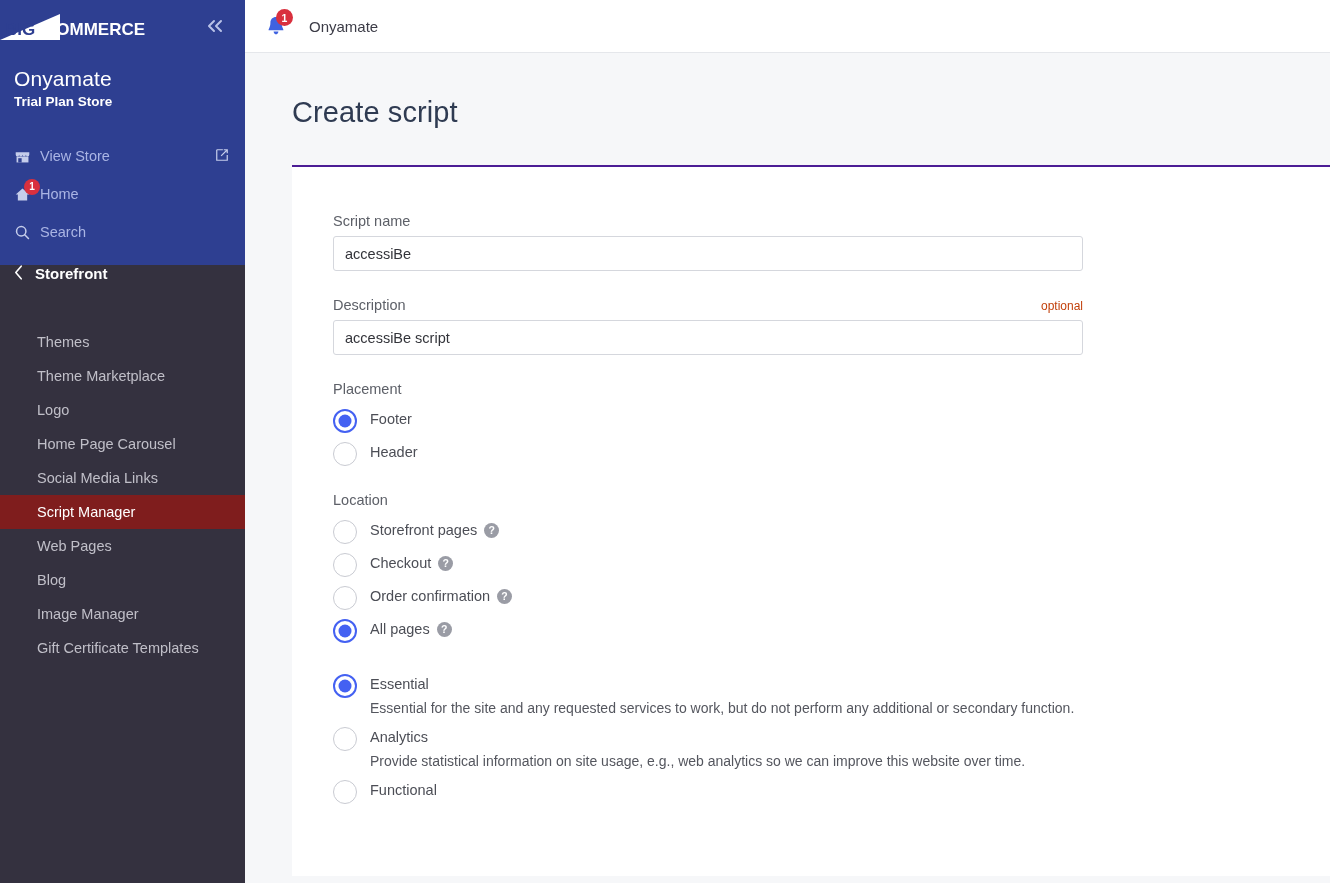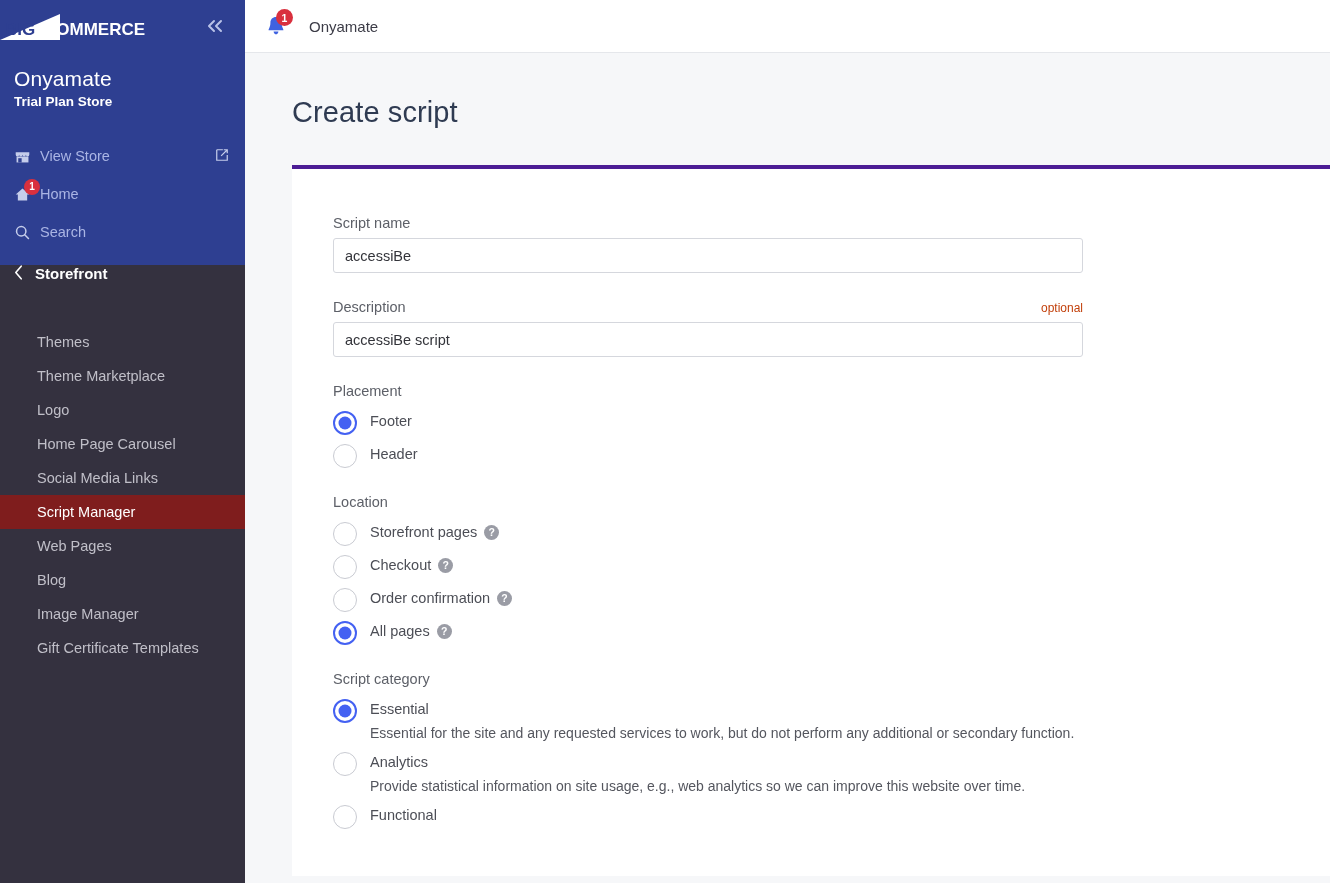"Script name" .card { border-top: 4px solid #4c1d95 -> 2px solid #4c1d95 }
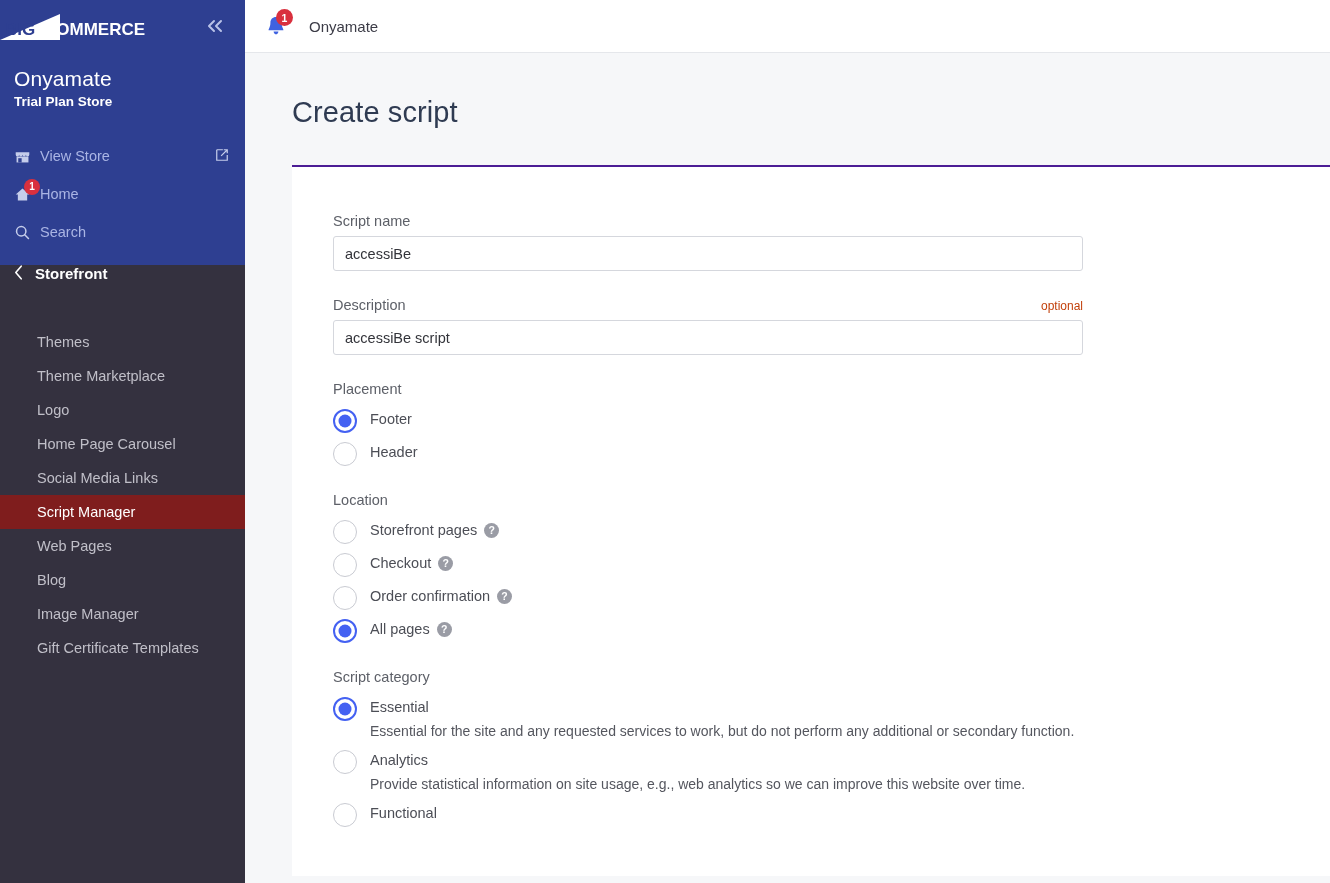"Script category" div.group-label { html: <div>Script category</div> -> none }
